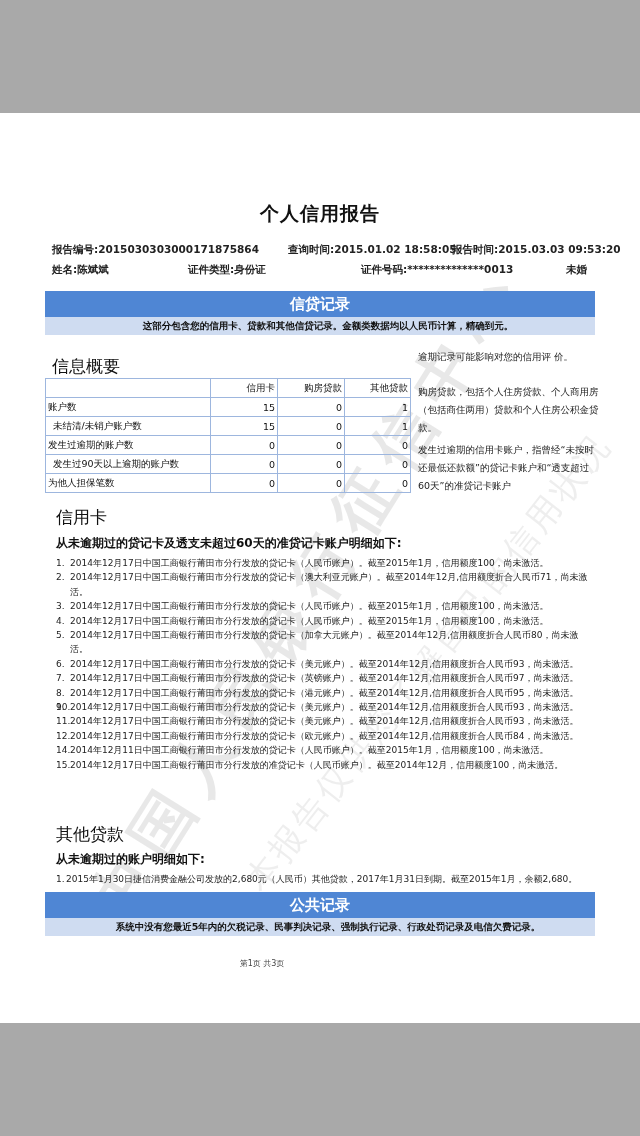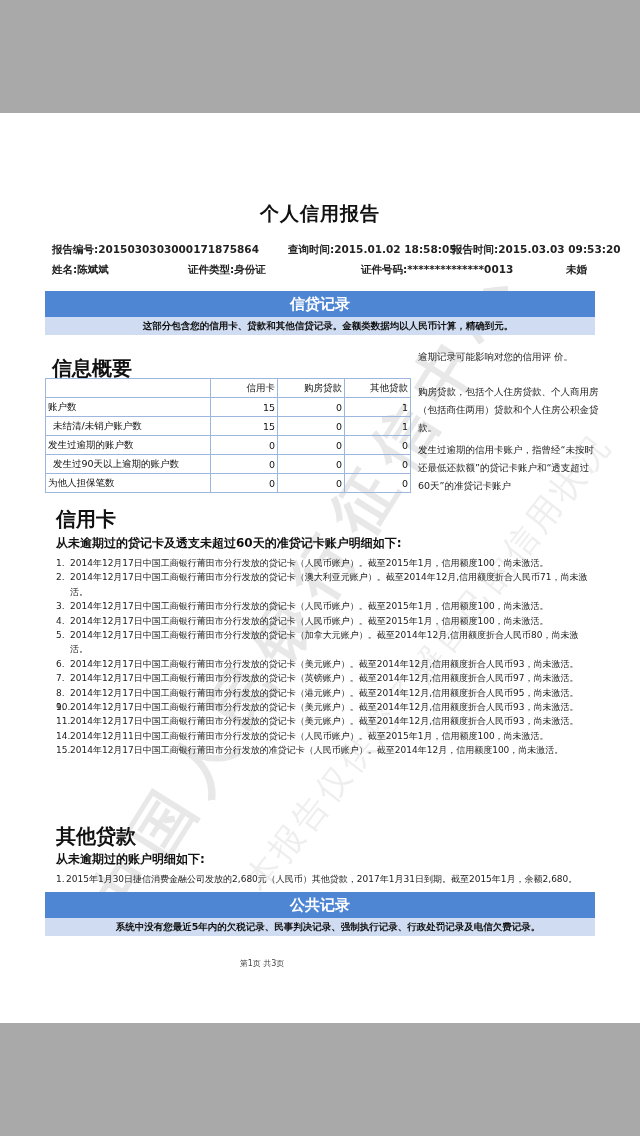"信息概要" .h2 { font-size: 20px -> 17px; font-weight: bold -> normal }
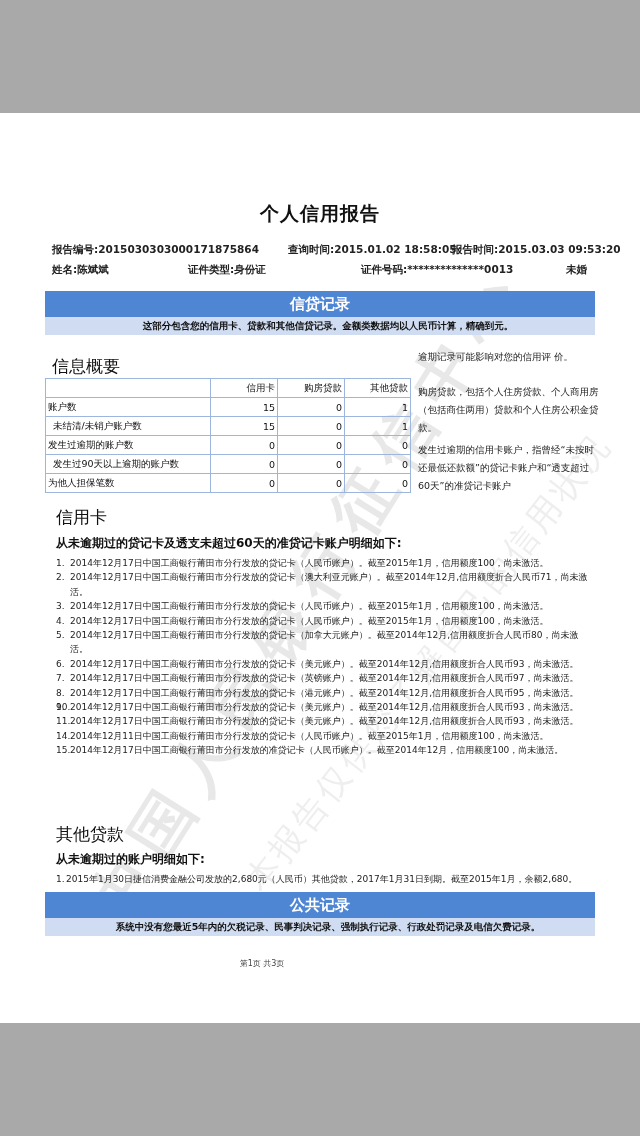"12." li { html: none -> <li><span>12.</span><span>2014年12月17日中国工商银行莆田市分行发放的贷记卡（欧元账户）。截至2014年12月,信用额度折合人民币84，尚未激活。</span></li> }
